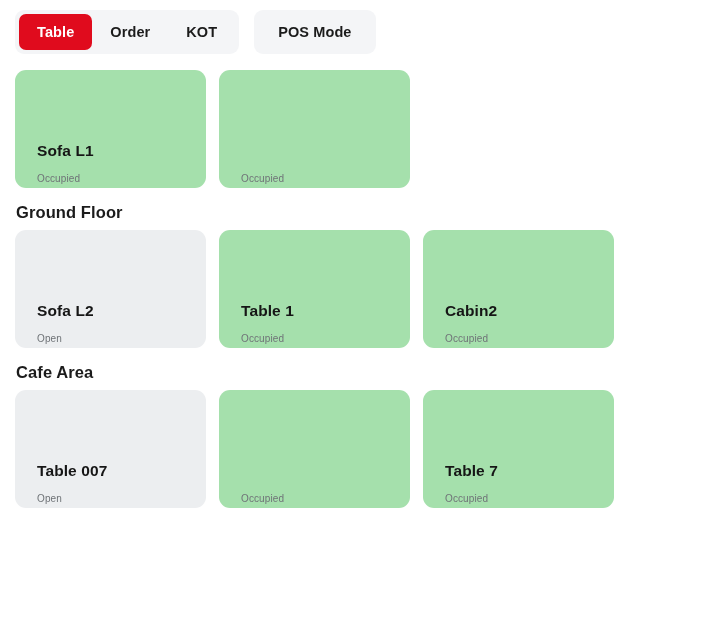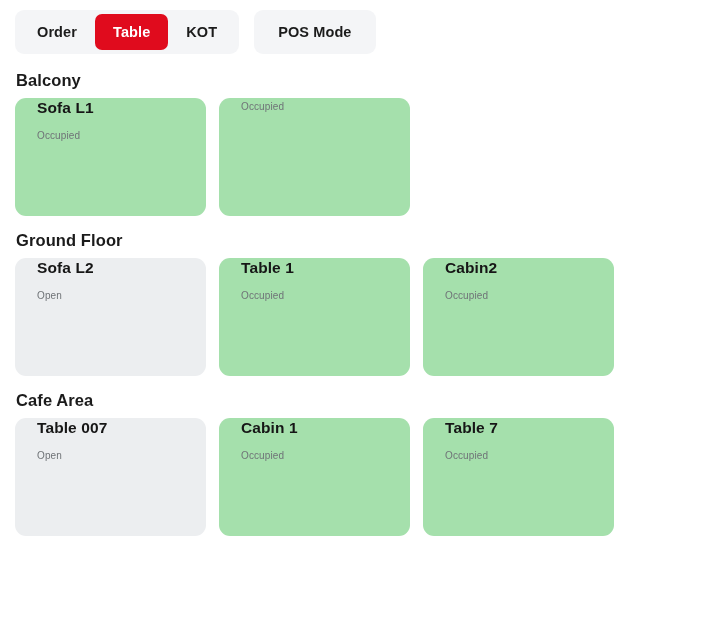"Order" button.tab { order: before "Table" -> after "Table" }
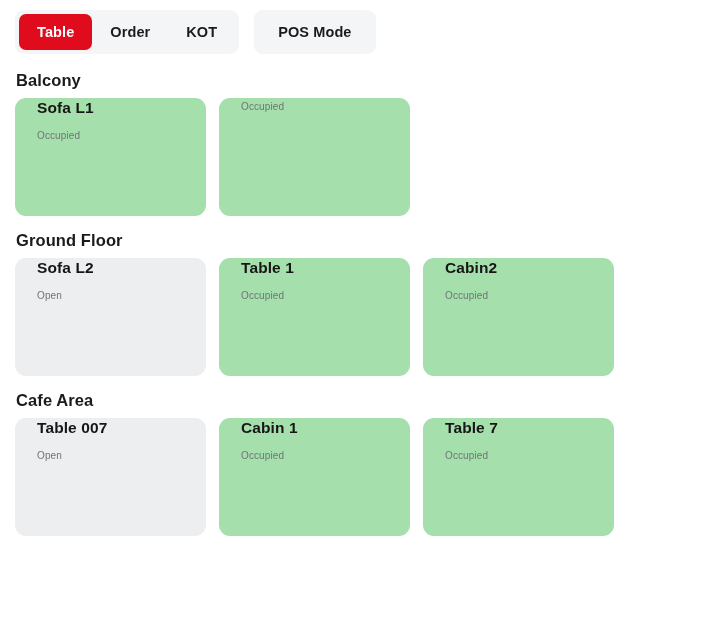"Balcony" div.section-title { html: <div>Balcony</div> -> none }
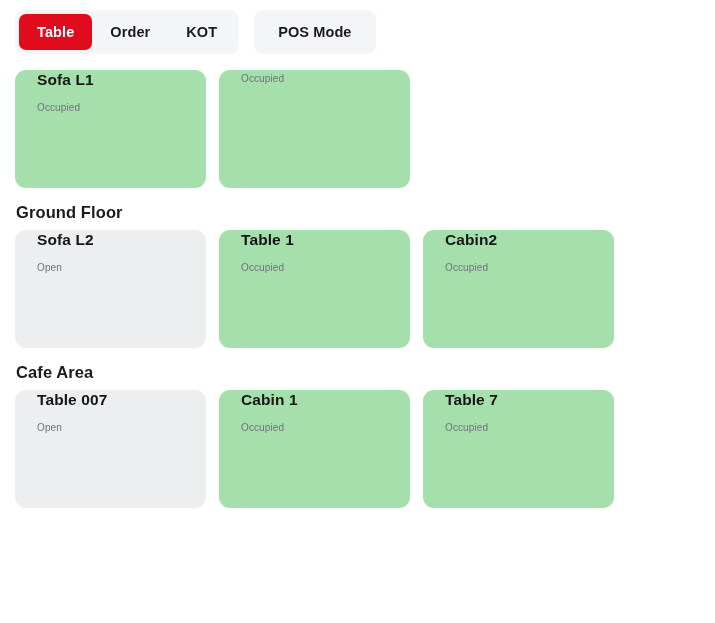"Sofa L1" .table-card { justify-content: flex-start -> flex-end }
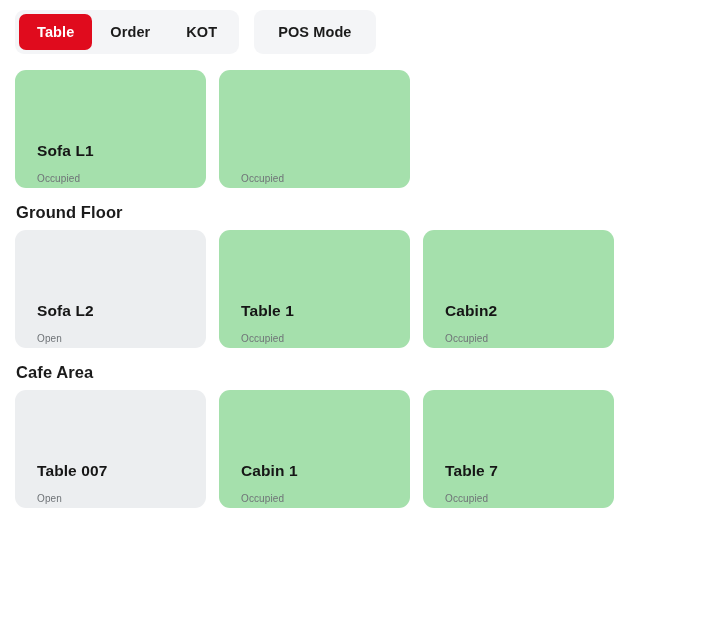"Cabin 1" div.card-name { html: <div>Cabin 1</div> -> none }
